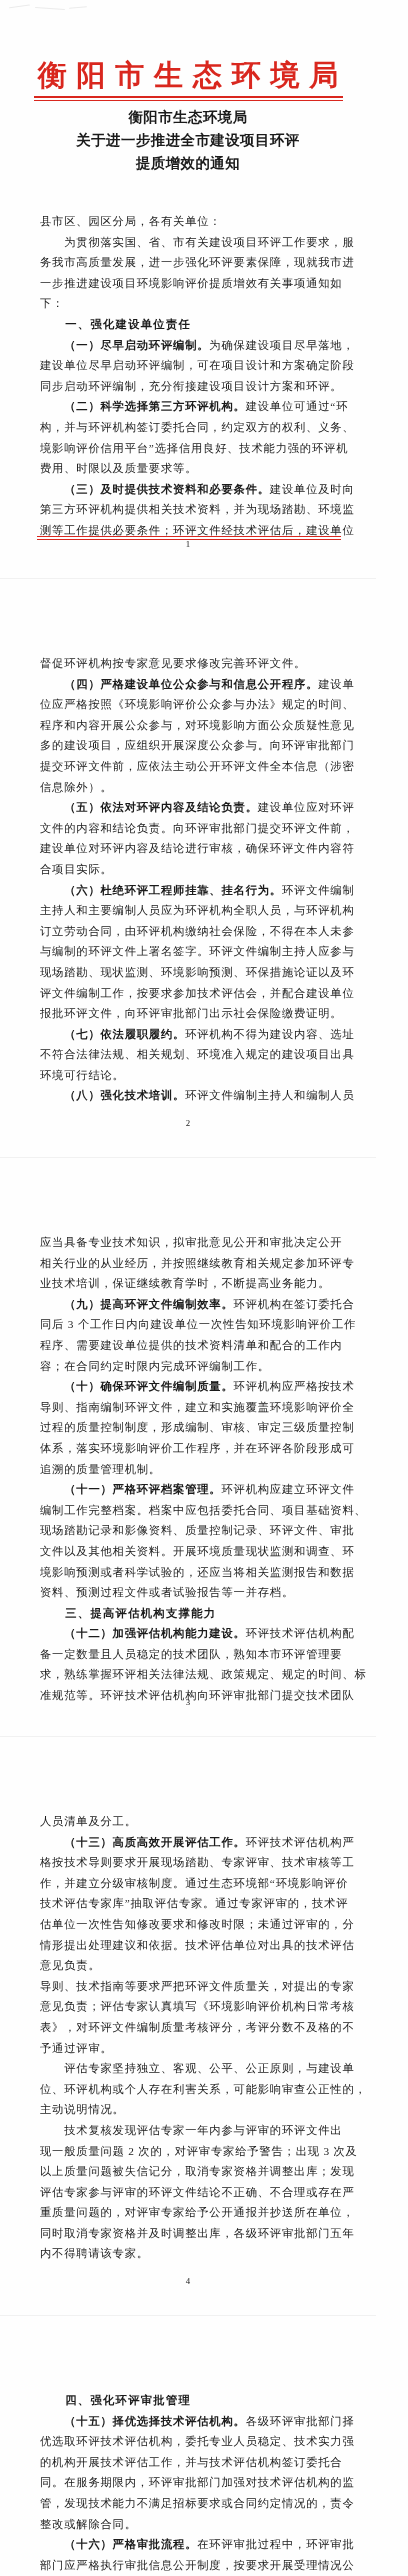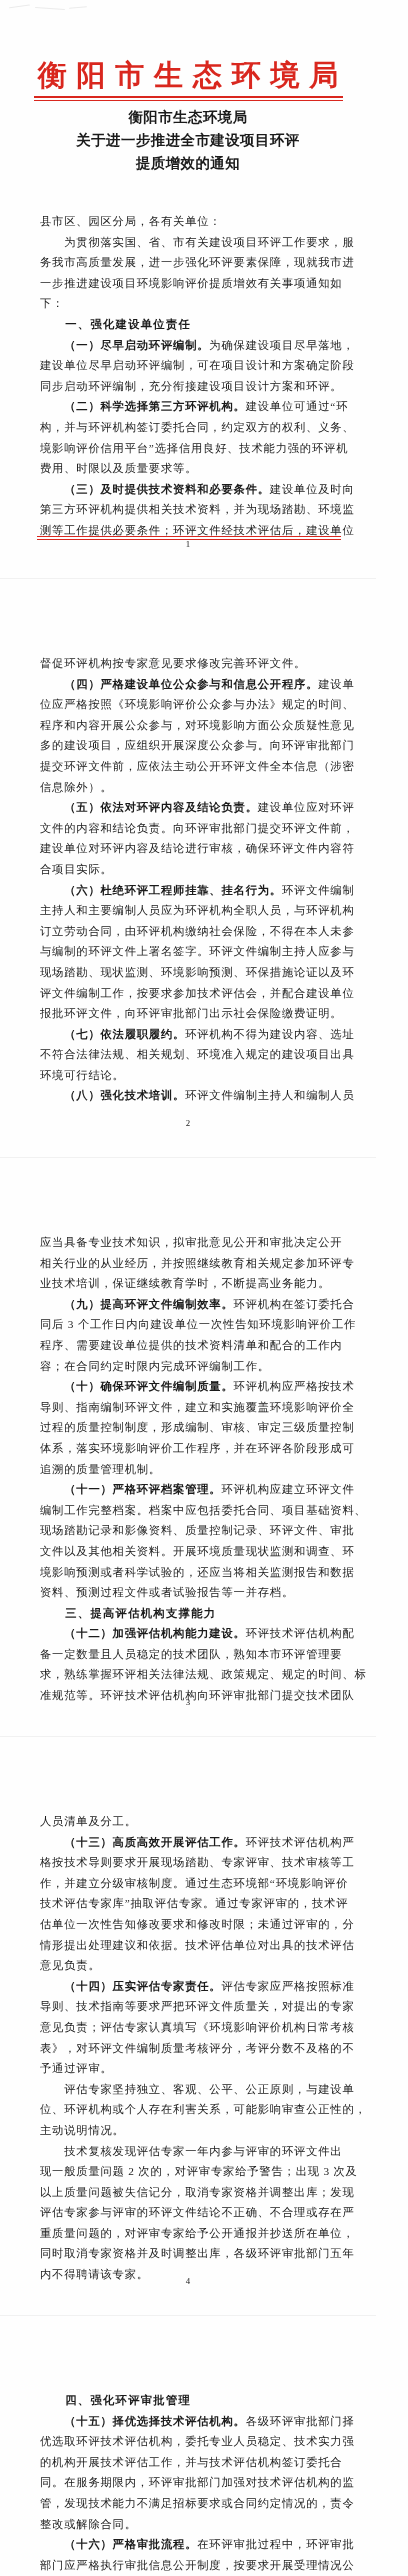"（十四）压实评估专家责任。评估专家应严格按照标准" div.bl { html: <div><span> （十四）压实评估专家责任。</span><span>评估专家应严格按照标准</span></div> -> none }
